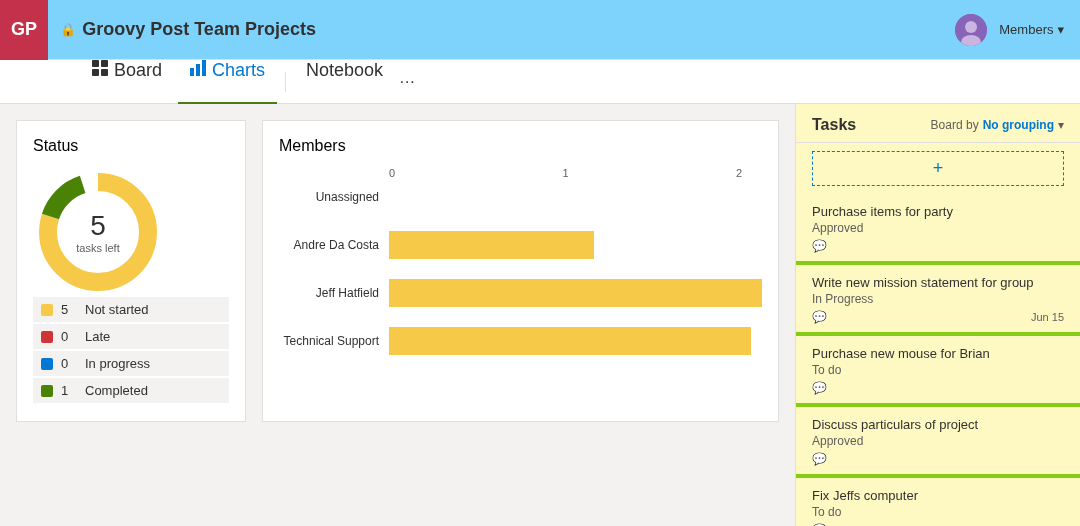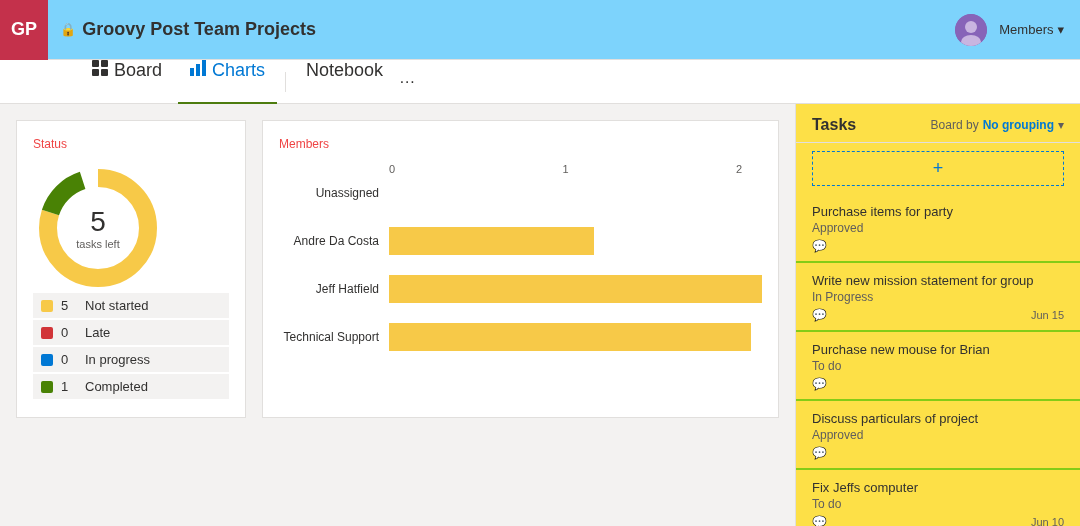"Tasks" .tasks-panel { background: #fde047 -> #fef9c3 }
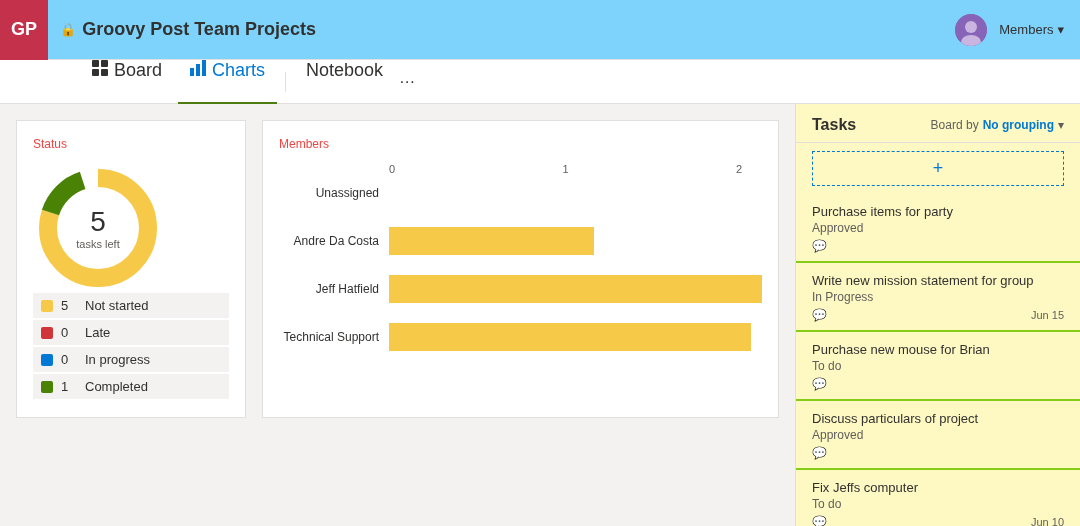"Status" .panel-title { color: #ef4444 -> #000000; font-size: 12px -> 16px }
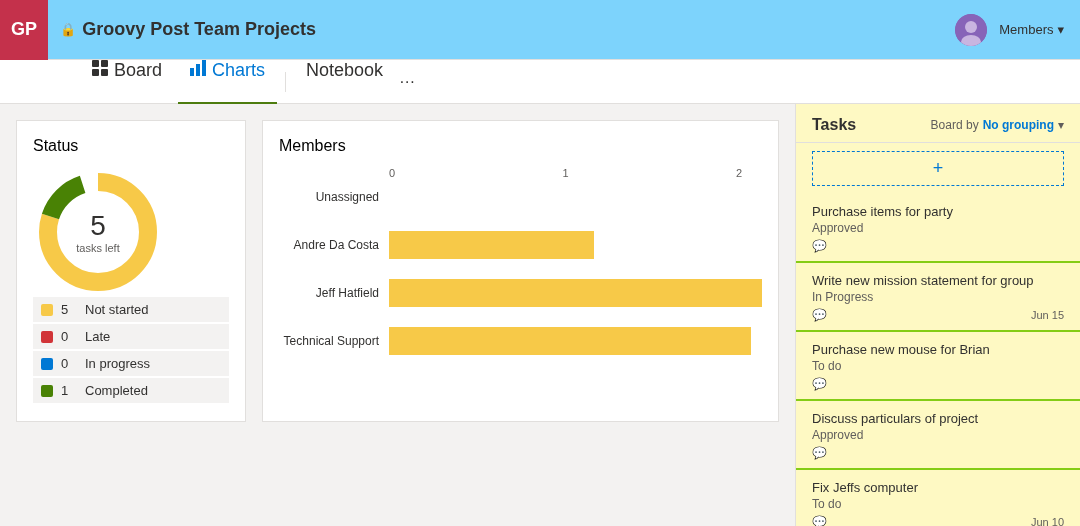"Purchase items for party" .task-item { border-bottom: 2px solid #84cc16 -> 4px solid #84cc16 }
